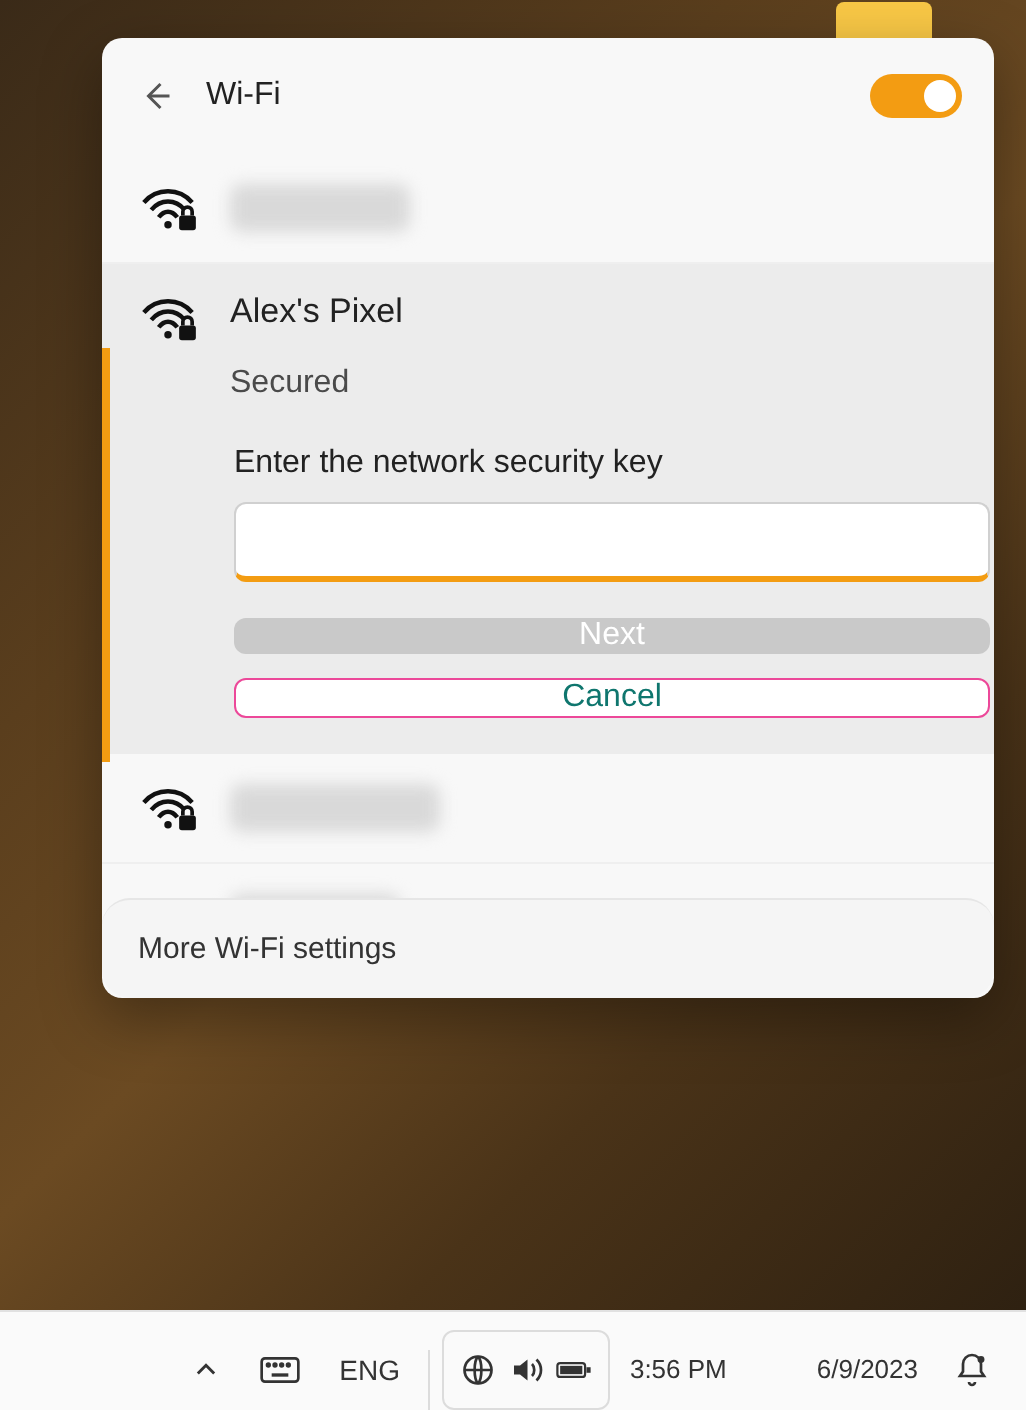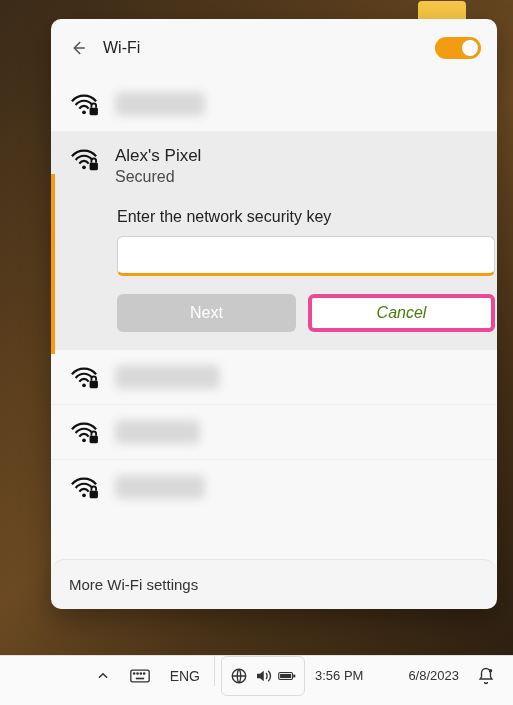"Wi-Fi" .wifi-panel { height: 590px -> 480px }
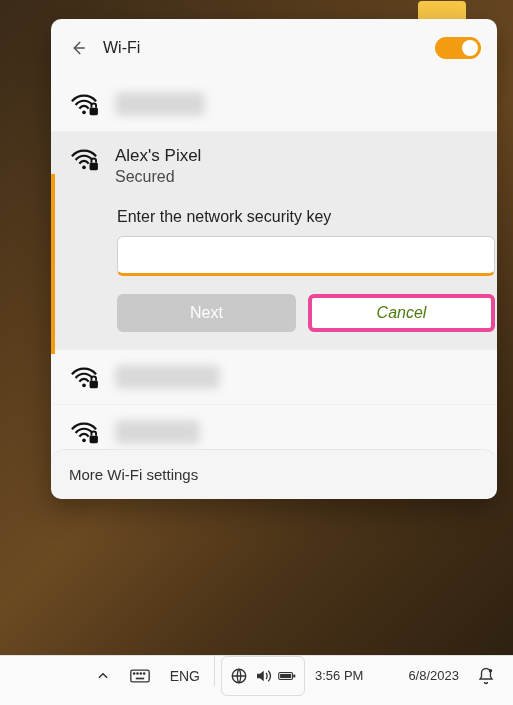"Secured" .net-sub { margin-top: 2px -> 17px }
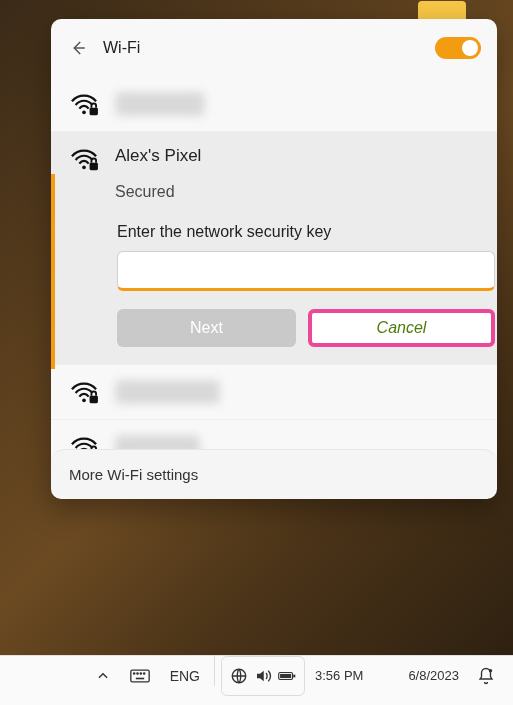"Next" div.btn-row { flex-direction: none -> column }
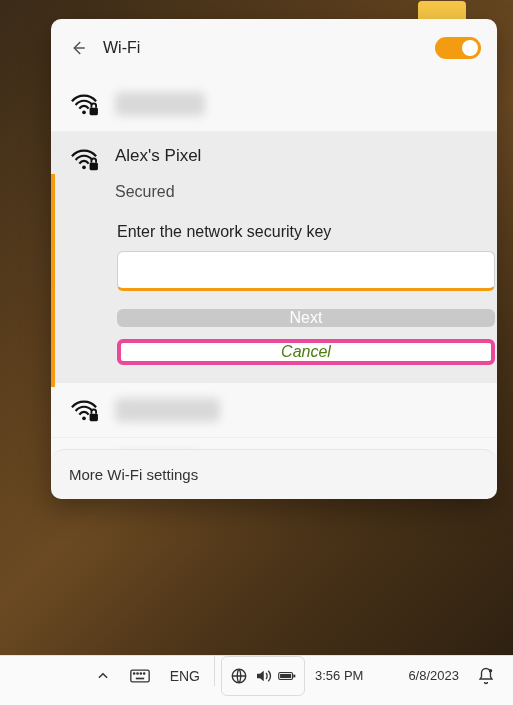"Cancel" .btn-cancel { border: 4px solid #ec4899 -> 1px solid #ec4899; color: #4d7c0f -> #0f766e; font-style: italic -> none }
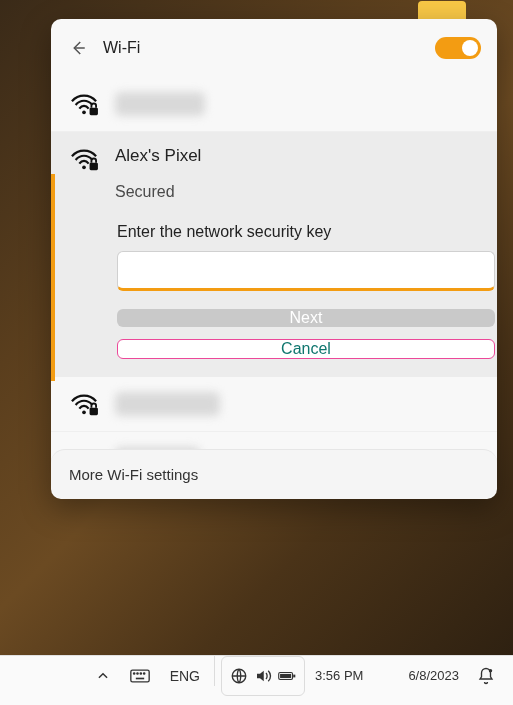"ENG" .taskbar { align-items: flex-start -> flex-end }
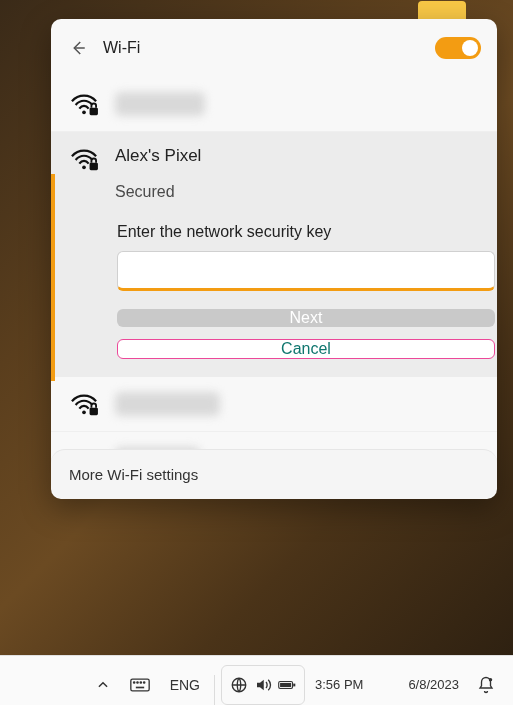"6/8/2023" div { text: 6/8/2023 -> 6/9/2023 }
